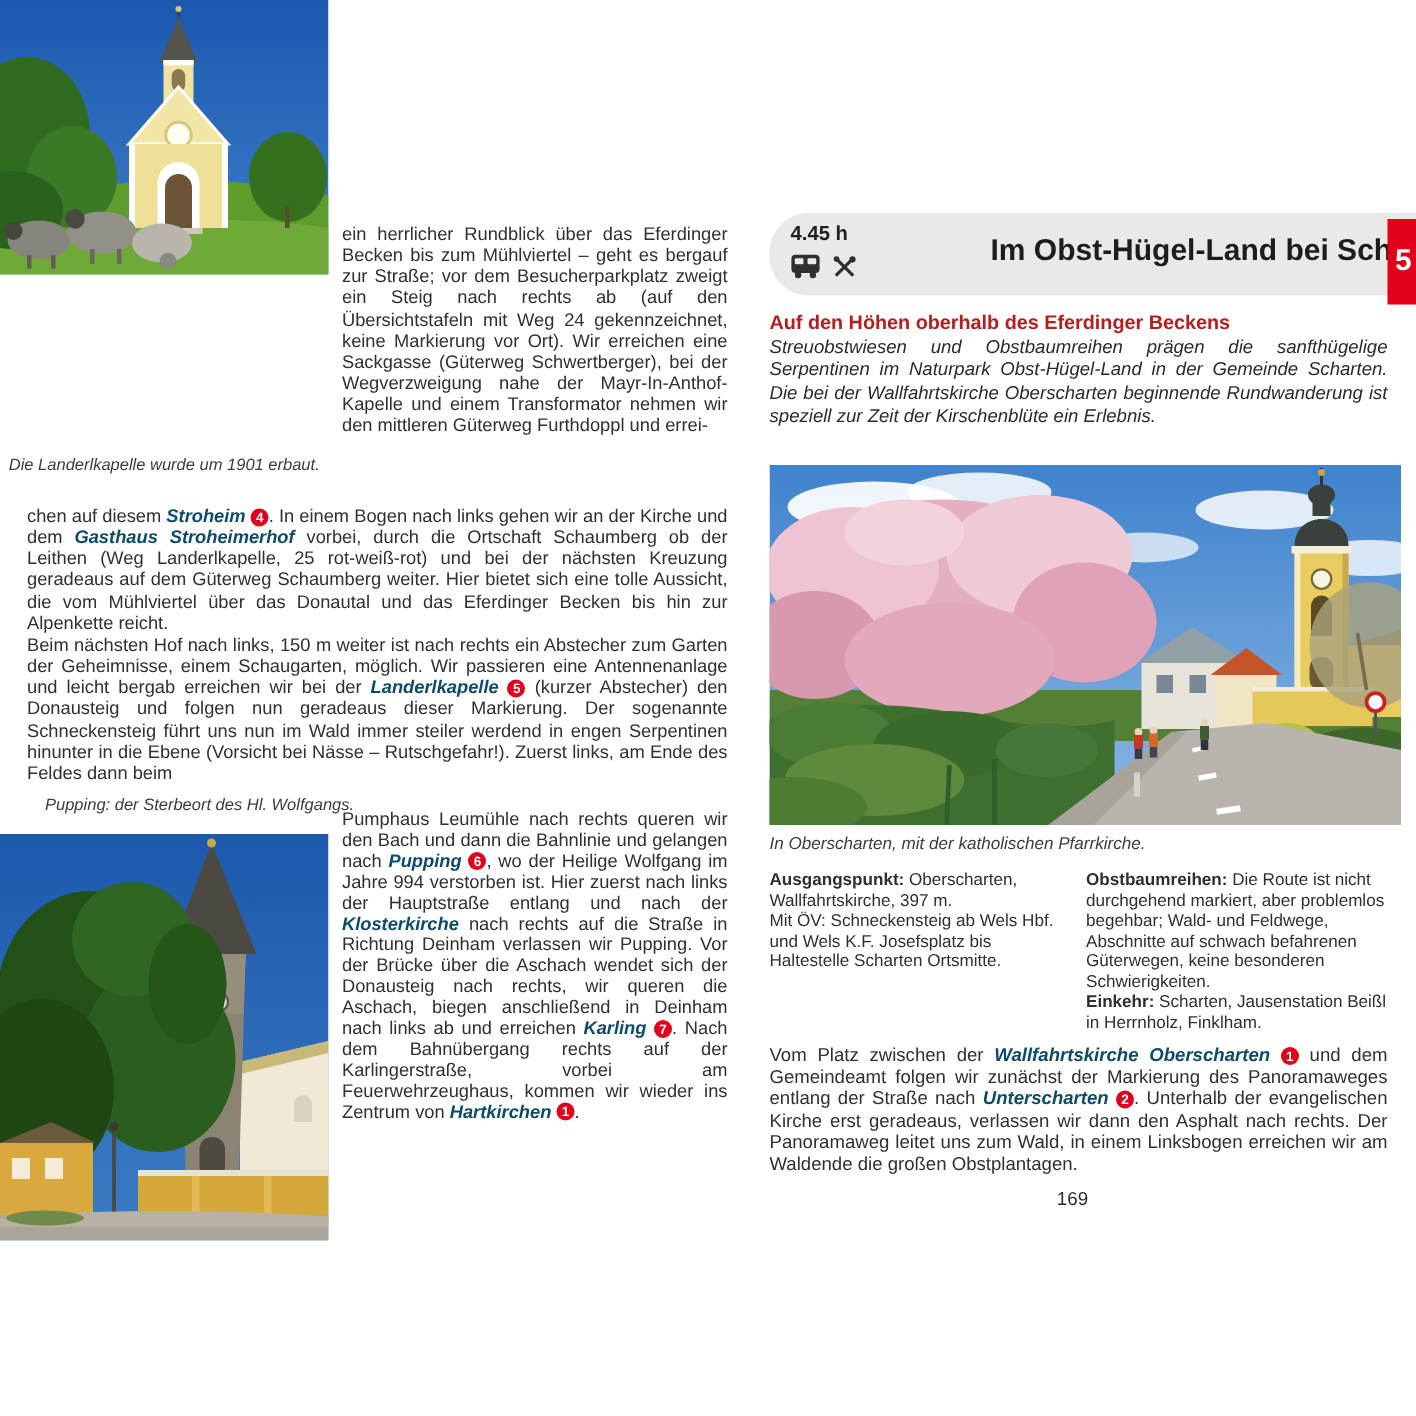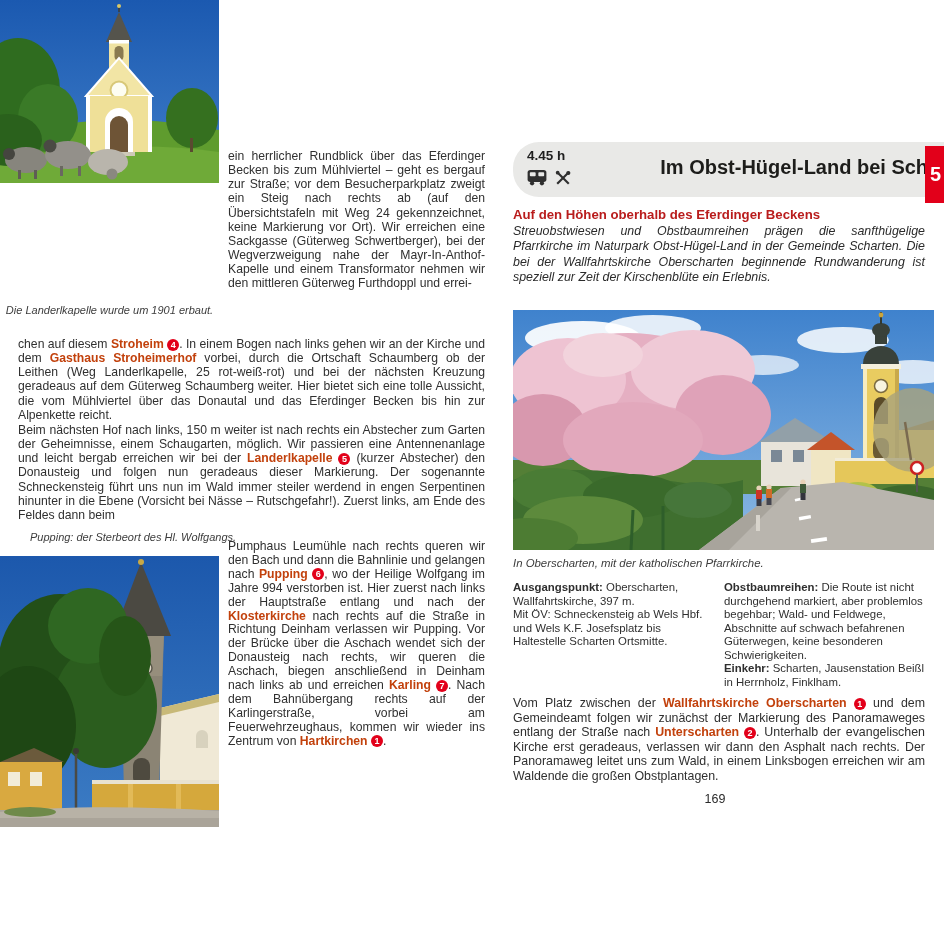"Streuobstwiesen und Obstbaumreihen" div.abs { text: Pfarrkirche -> Serpentinen }
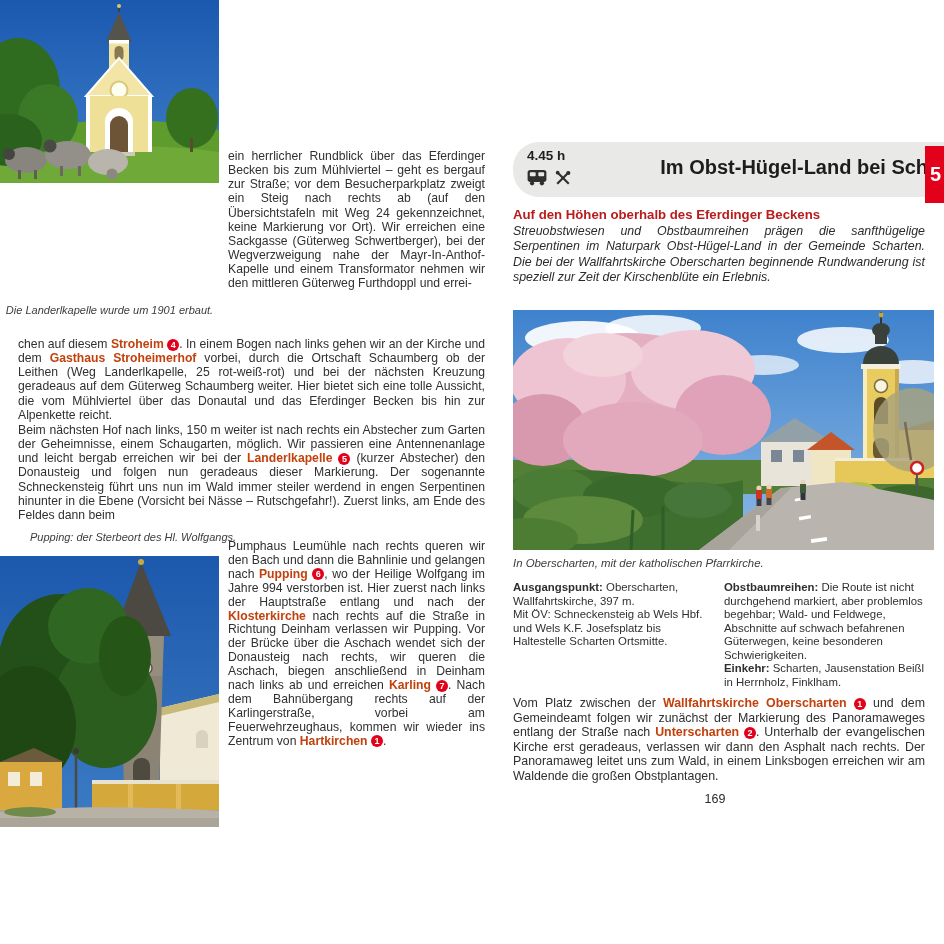"Stroheim" .body-text b { color: #c2410c -> #0c4a6e; font-style: none -> italic }
